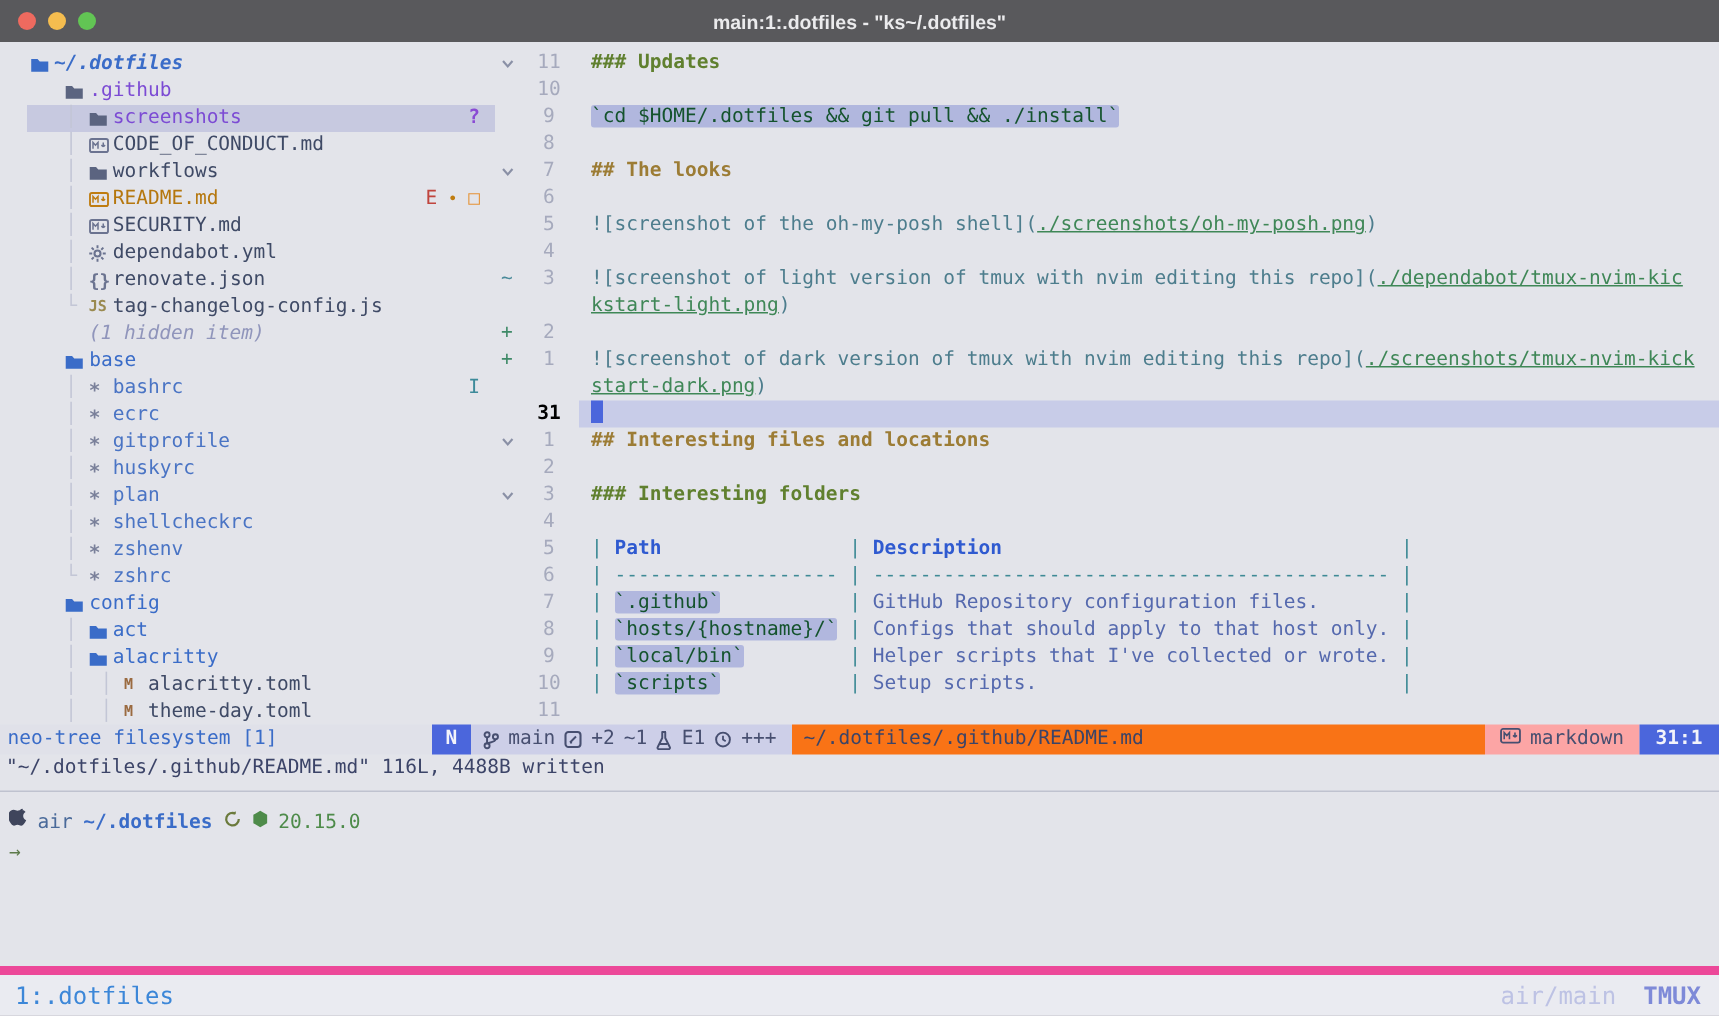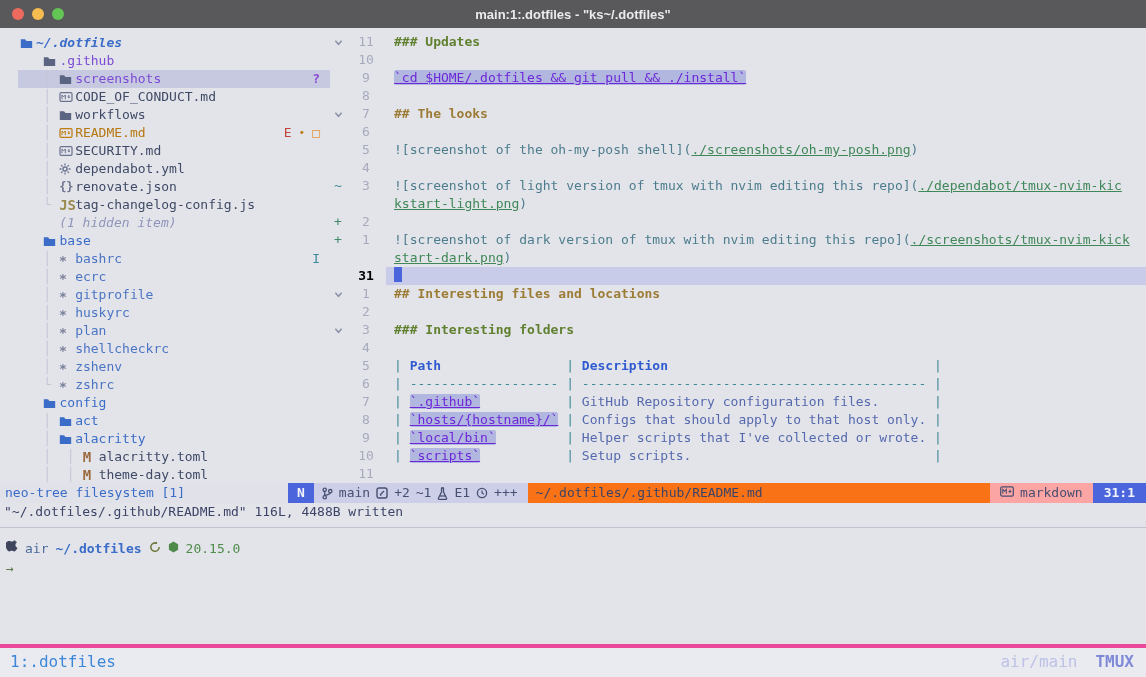"`cd $HOME/.dotfiles && git pull" .tok-code { color: #6d28d9 -> #14532d; text-decoration: underline -> none }
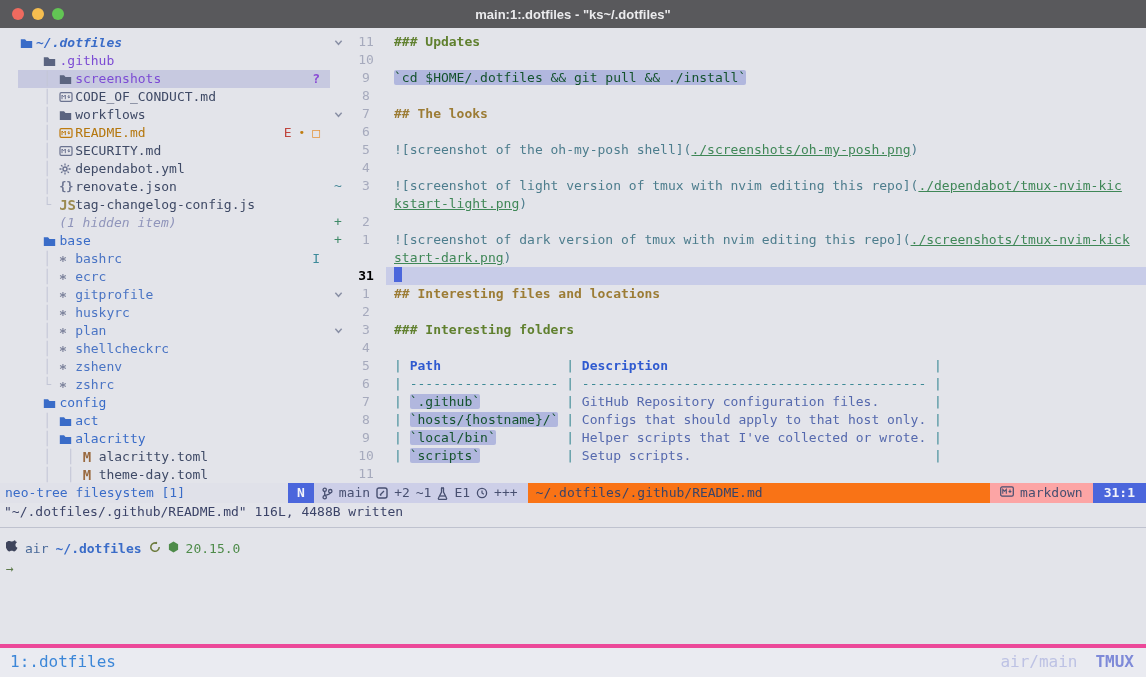"JS" .ticon .txticon { font-size: 14px -> 10px }
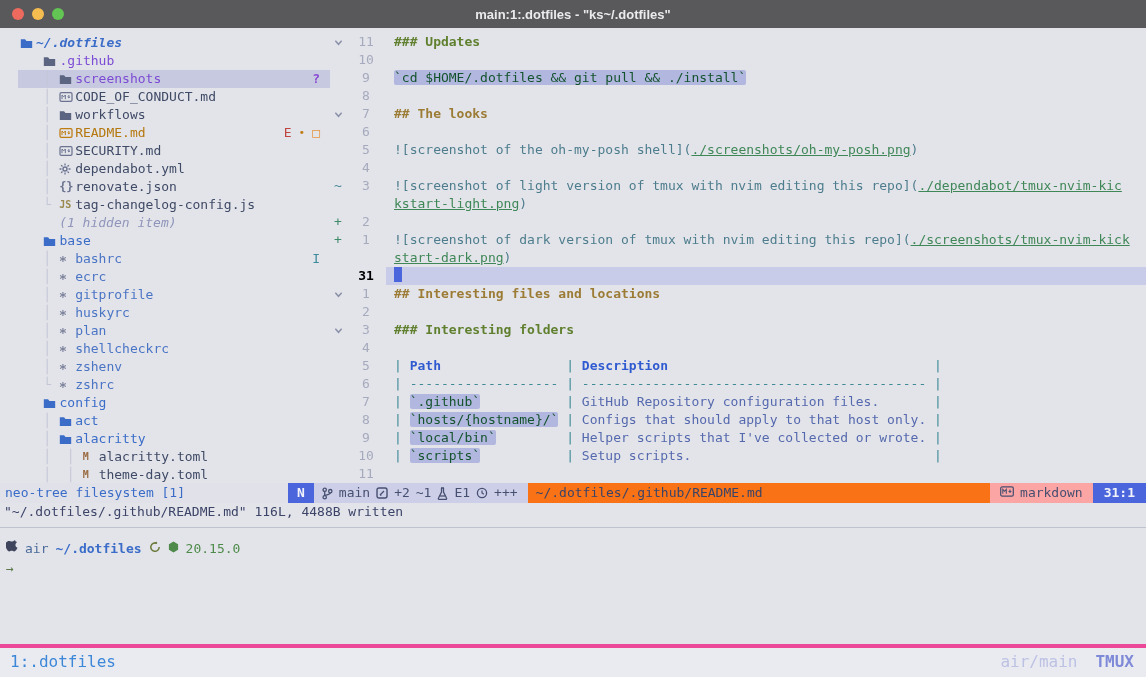"1:.dotfiles" .tmuxbar { border-top: 4px solid #ec4899 -> 6px solid #ec4899 }
